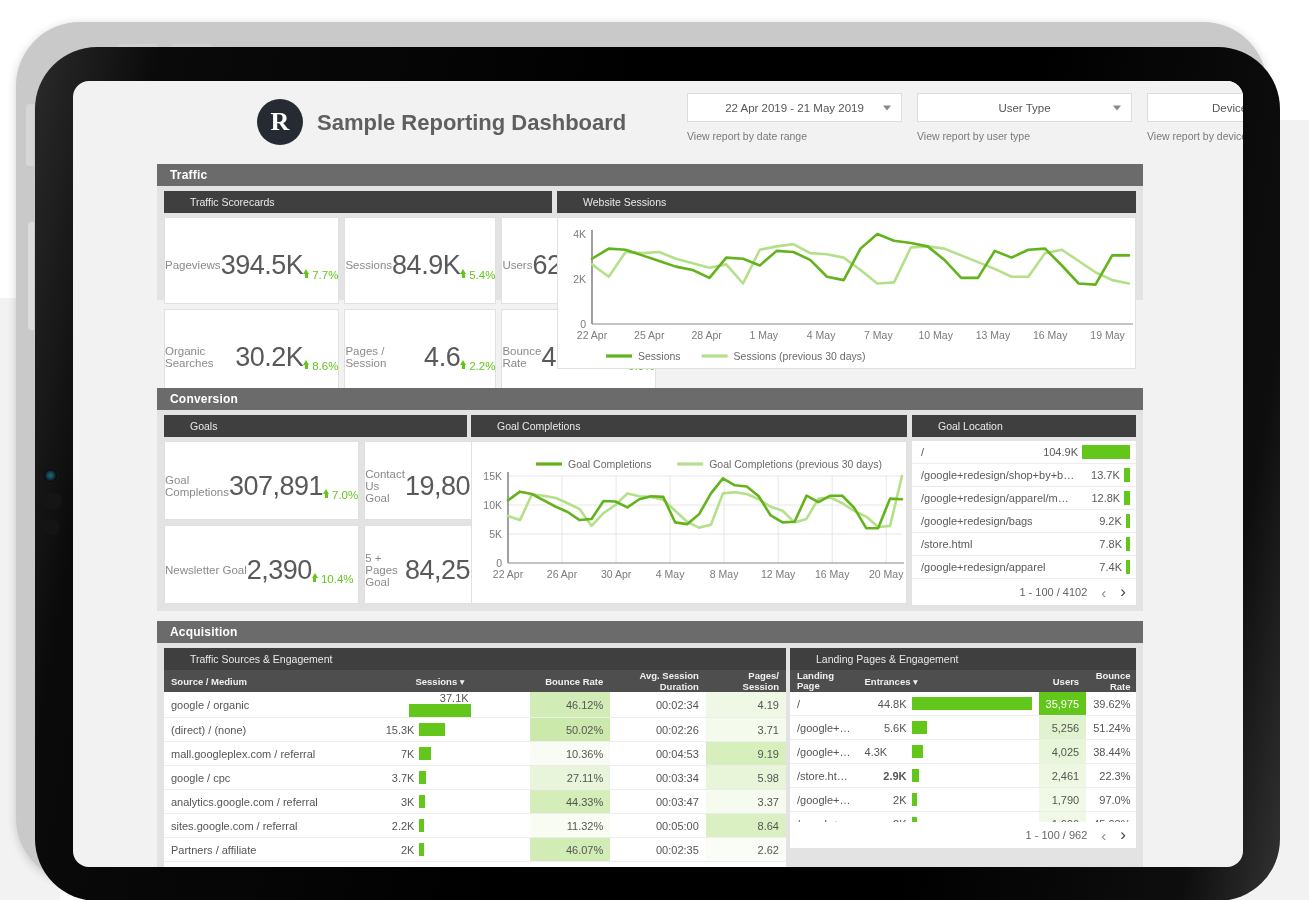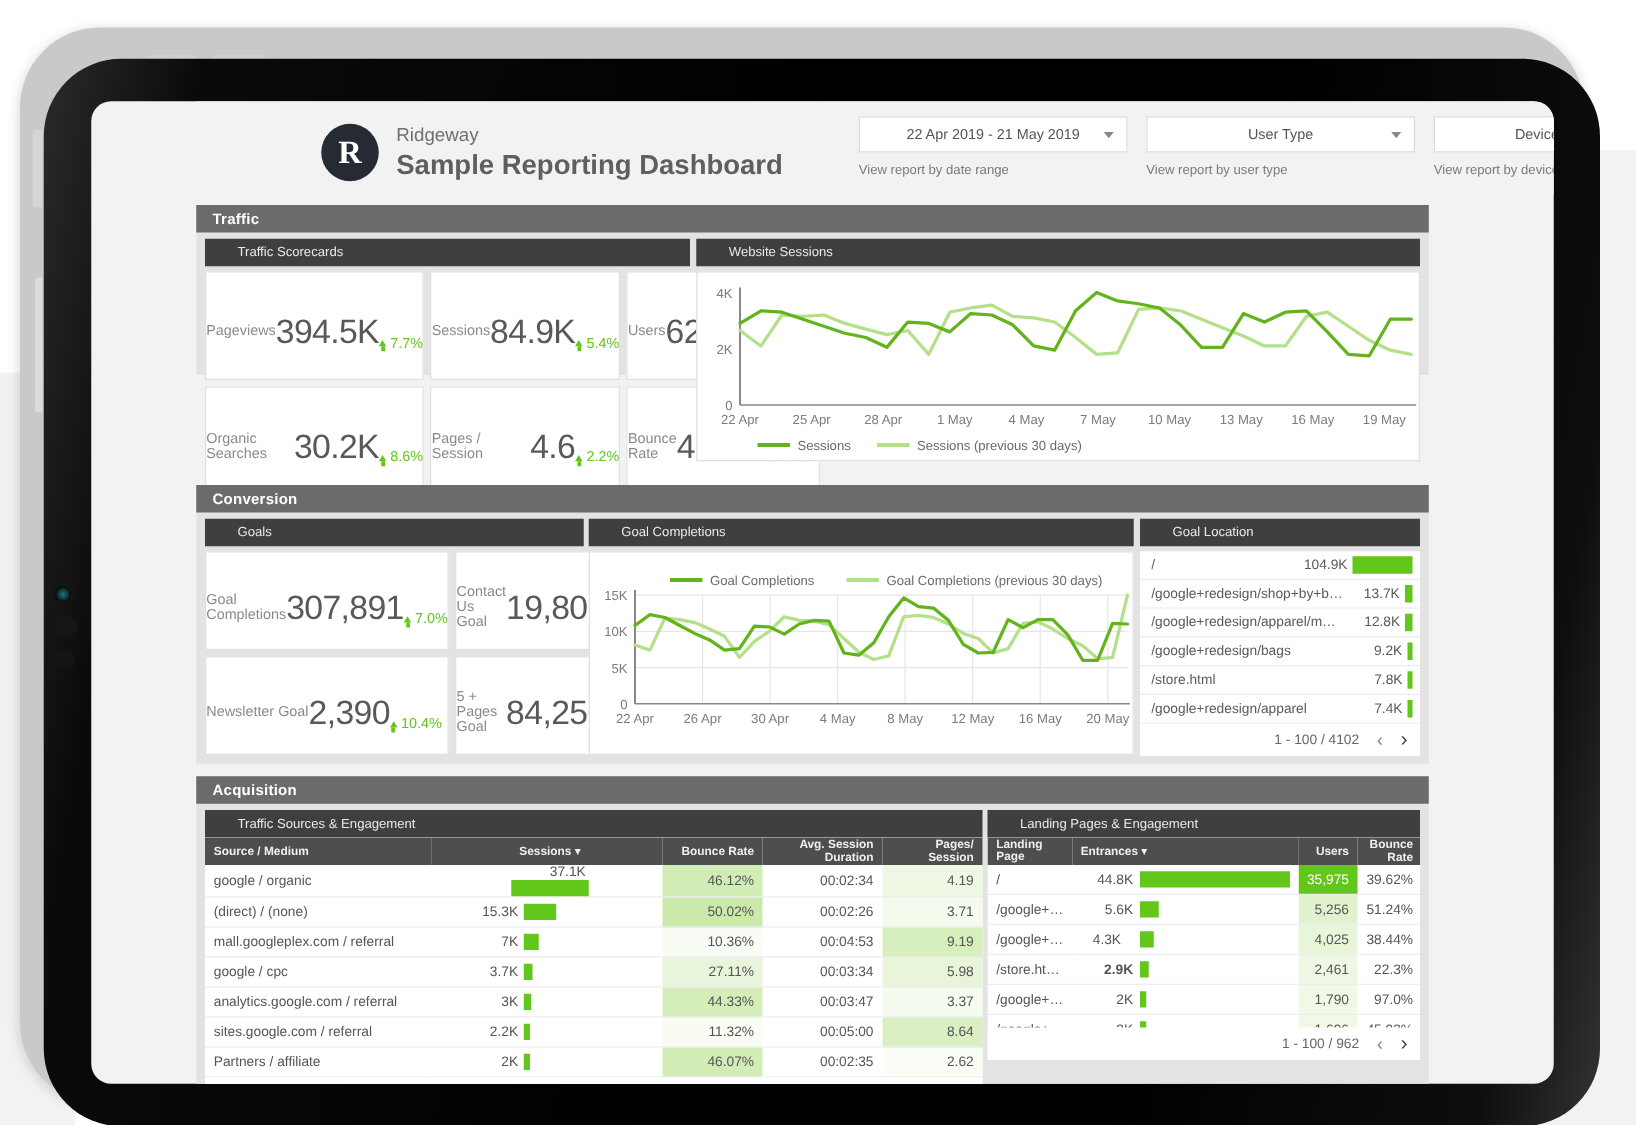"Ridgeway" div.brand-sub { html: <div>Ridgeway</div> -> none }
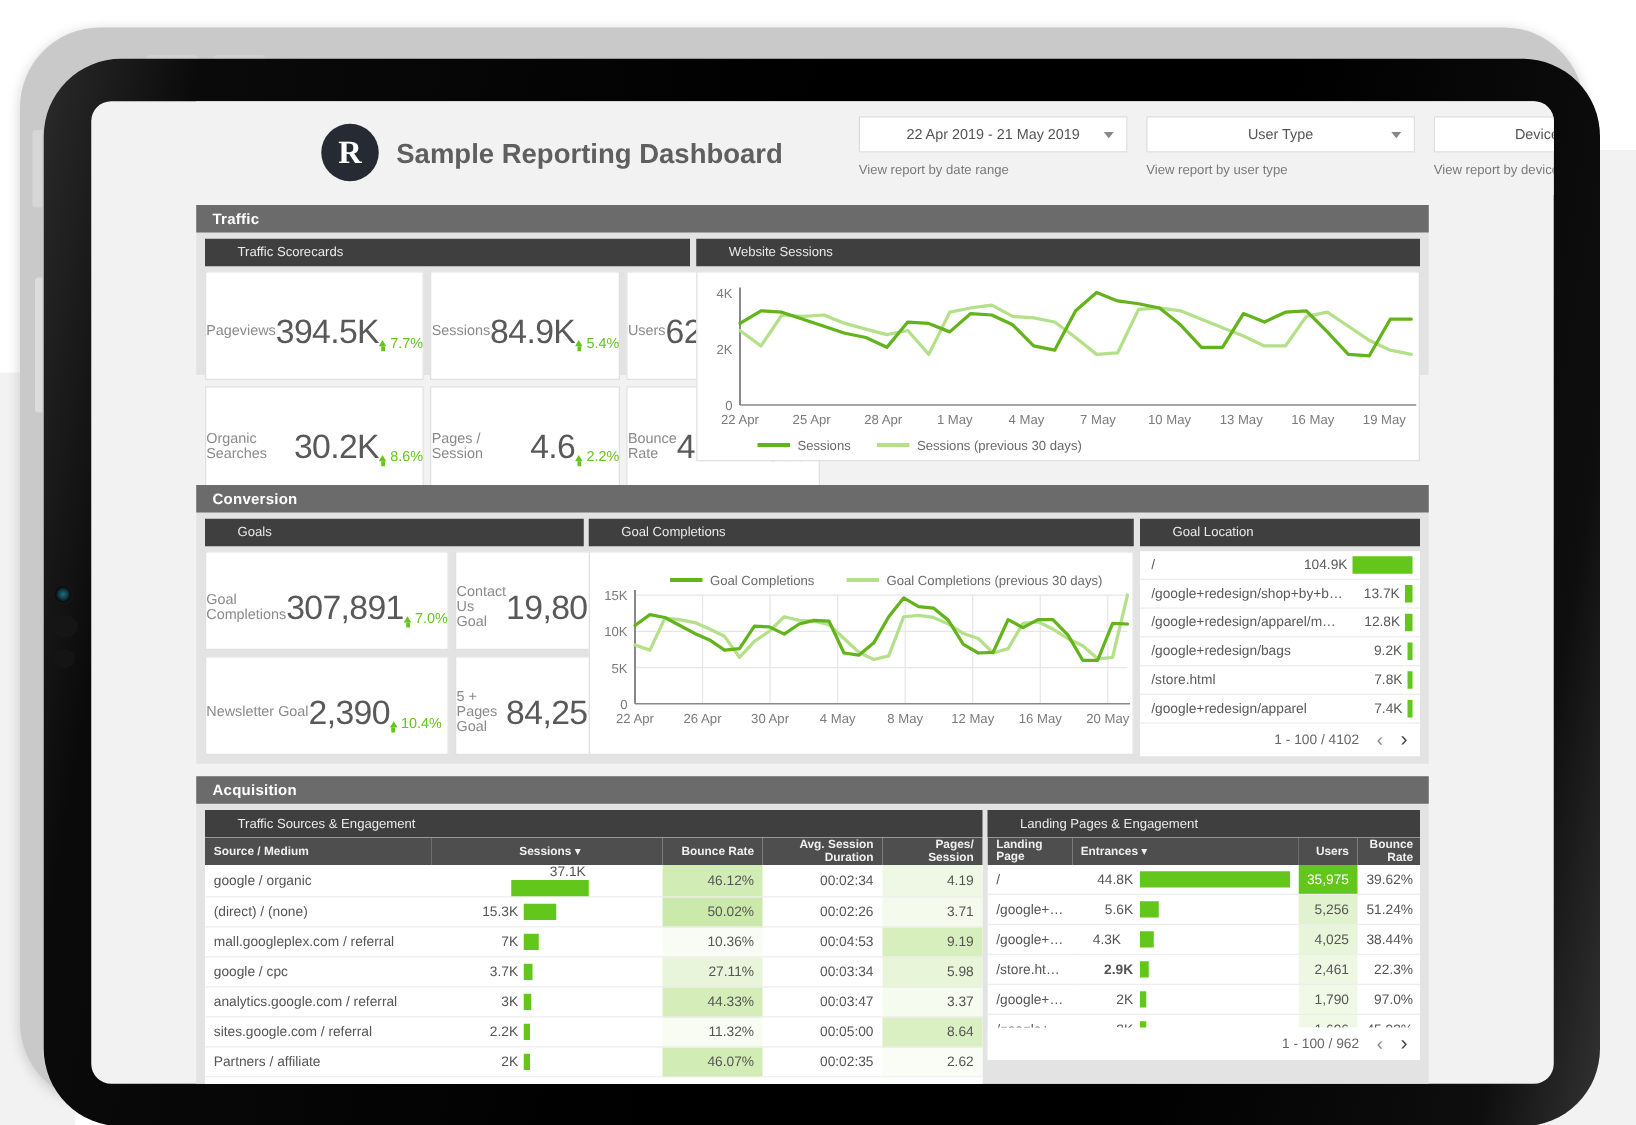"7.7%" .card-delta { align-items: center -> none }
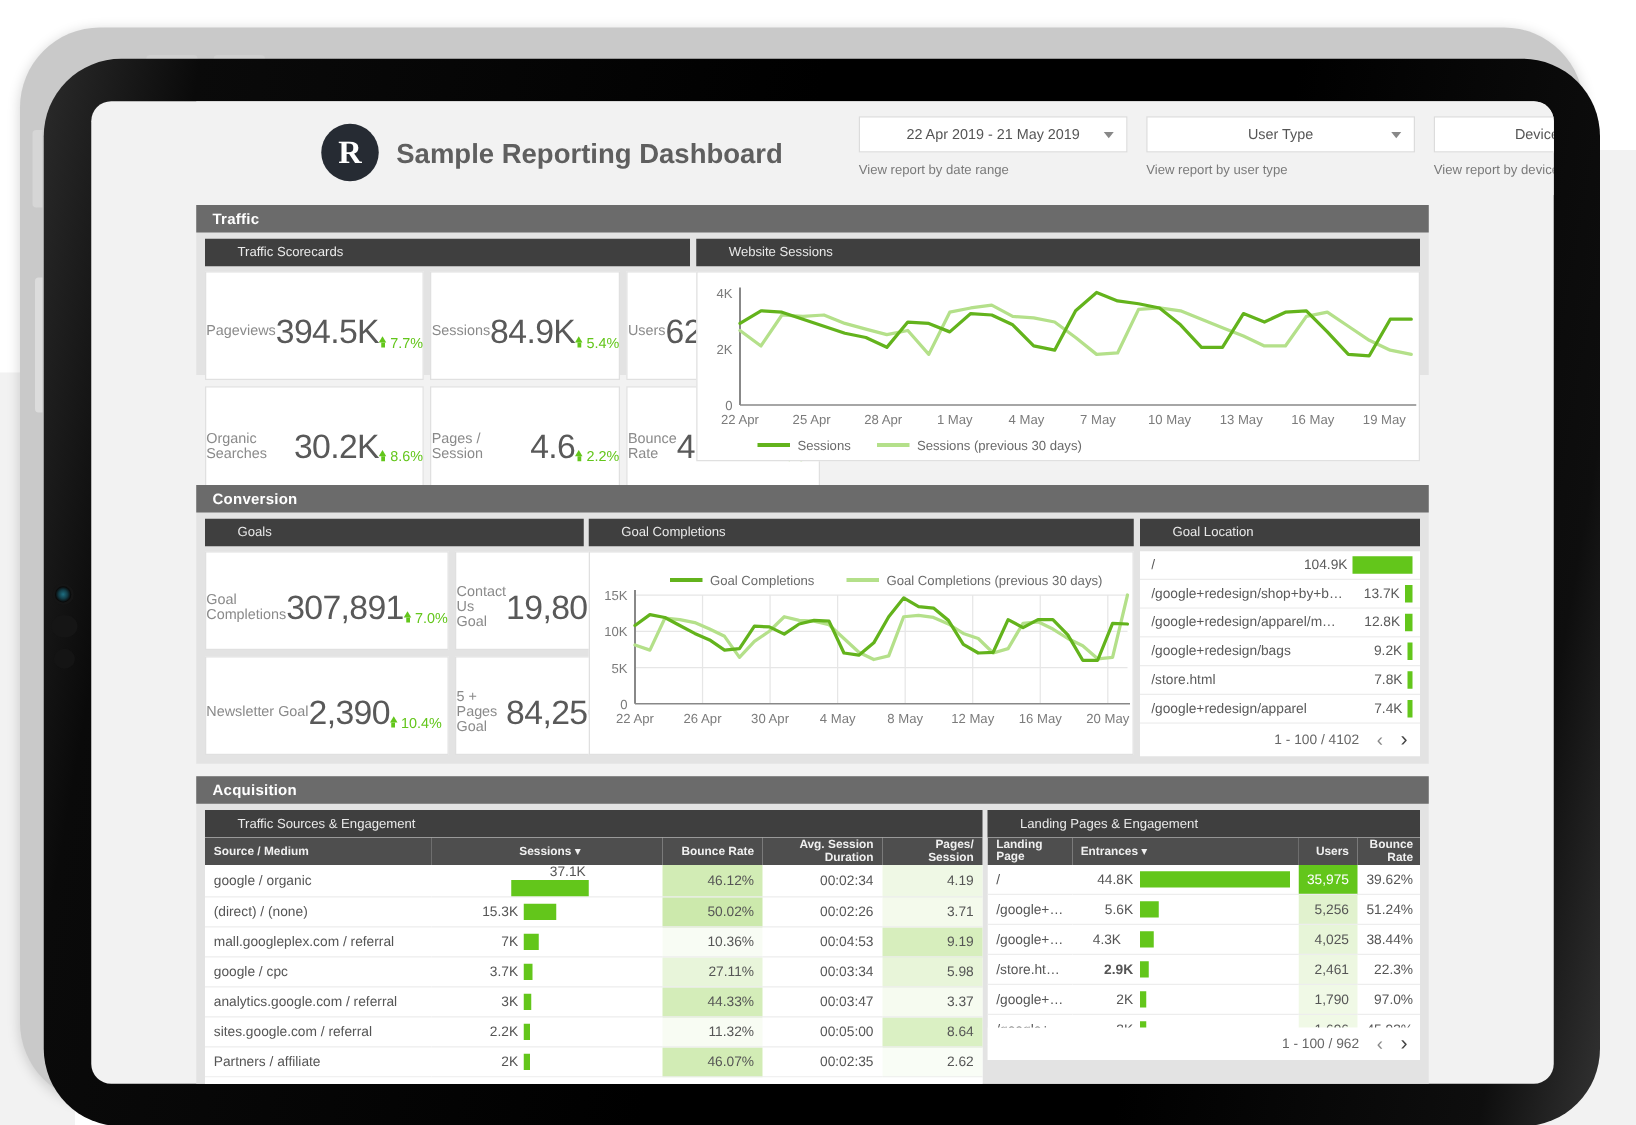"4.3K" span { text-align: center -> left }
